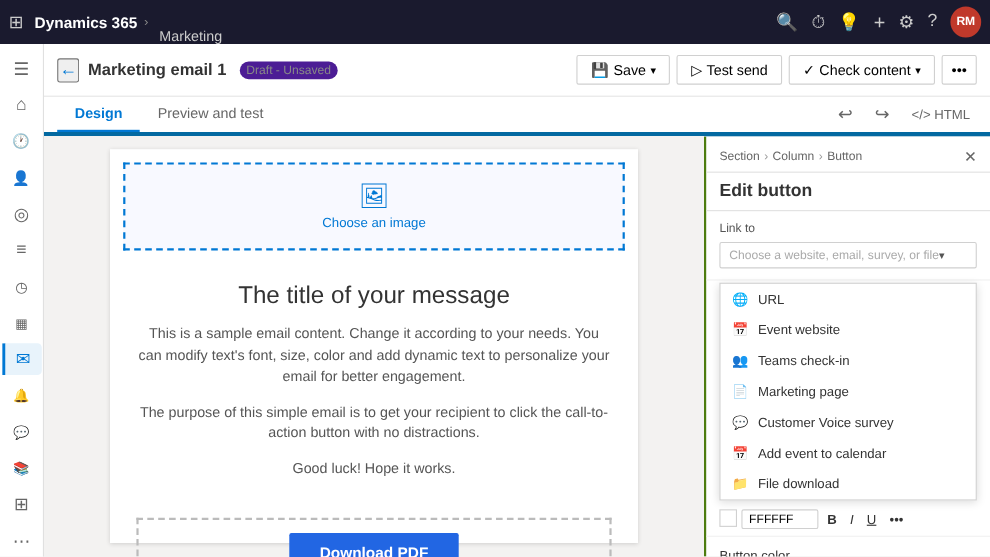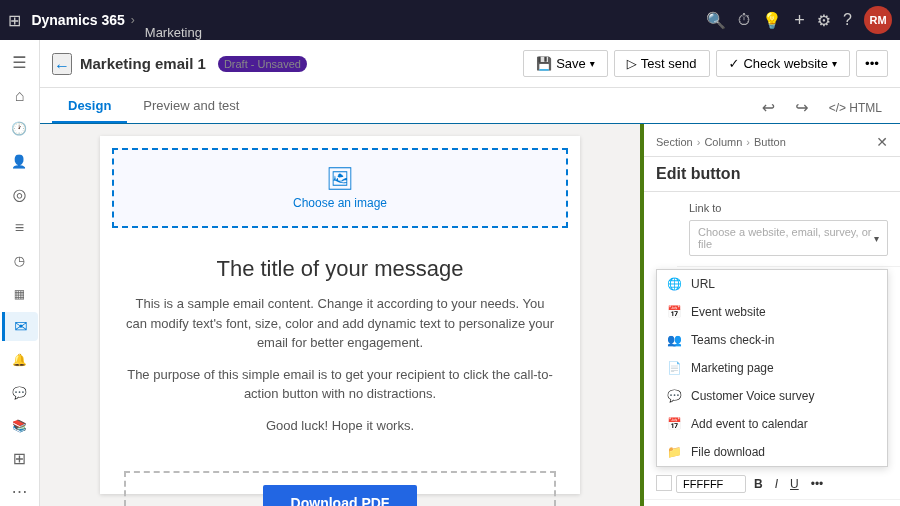"Check website" span { text: website -> content }
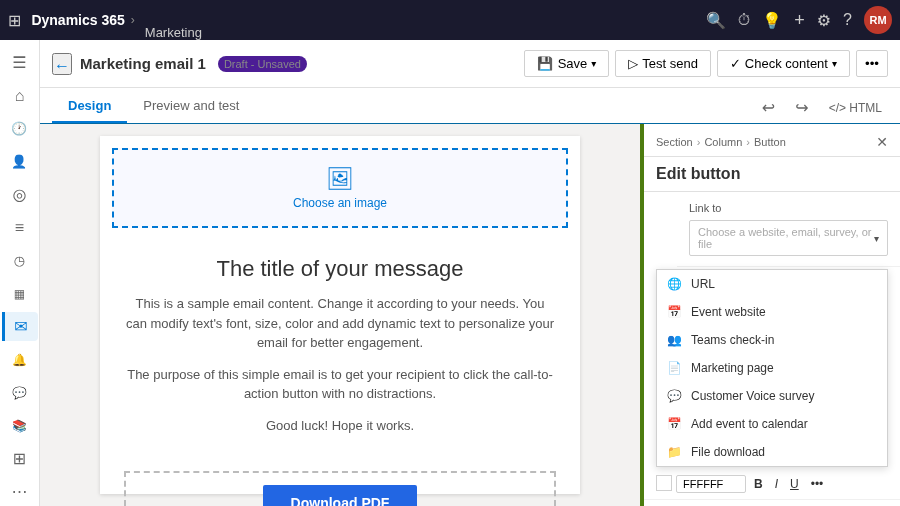"Design" .tab-bar { border-bottom: 1px solid #0369a1 -> 4px solid #0369a1 }
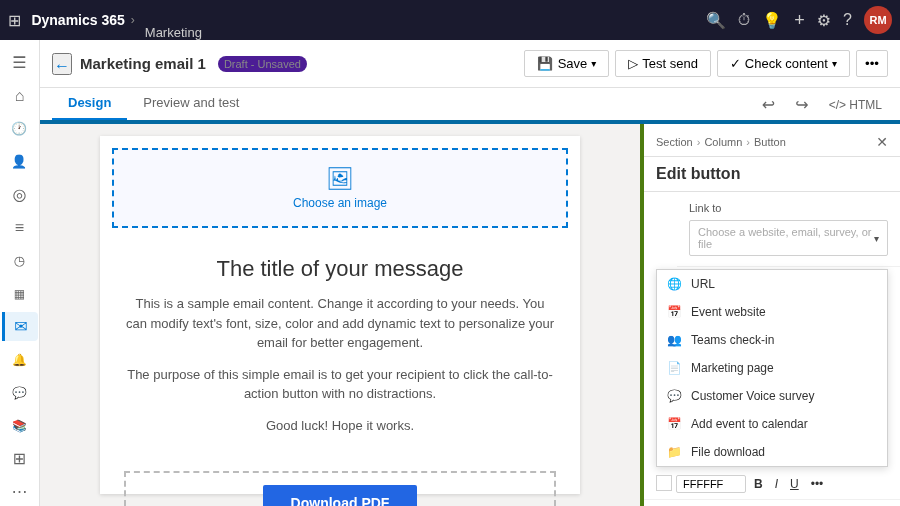"Section" .right-panel { border-left: 4px solid #4d7c0f -> 2px solid #4d7c0f }
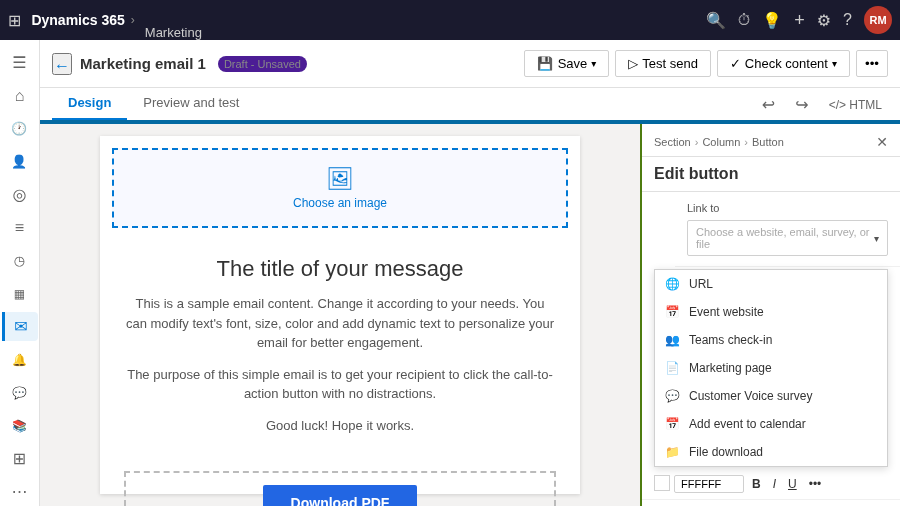"Link to" .panel-section { margin-left: 33px -> none }
